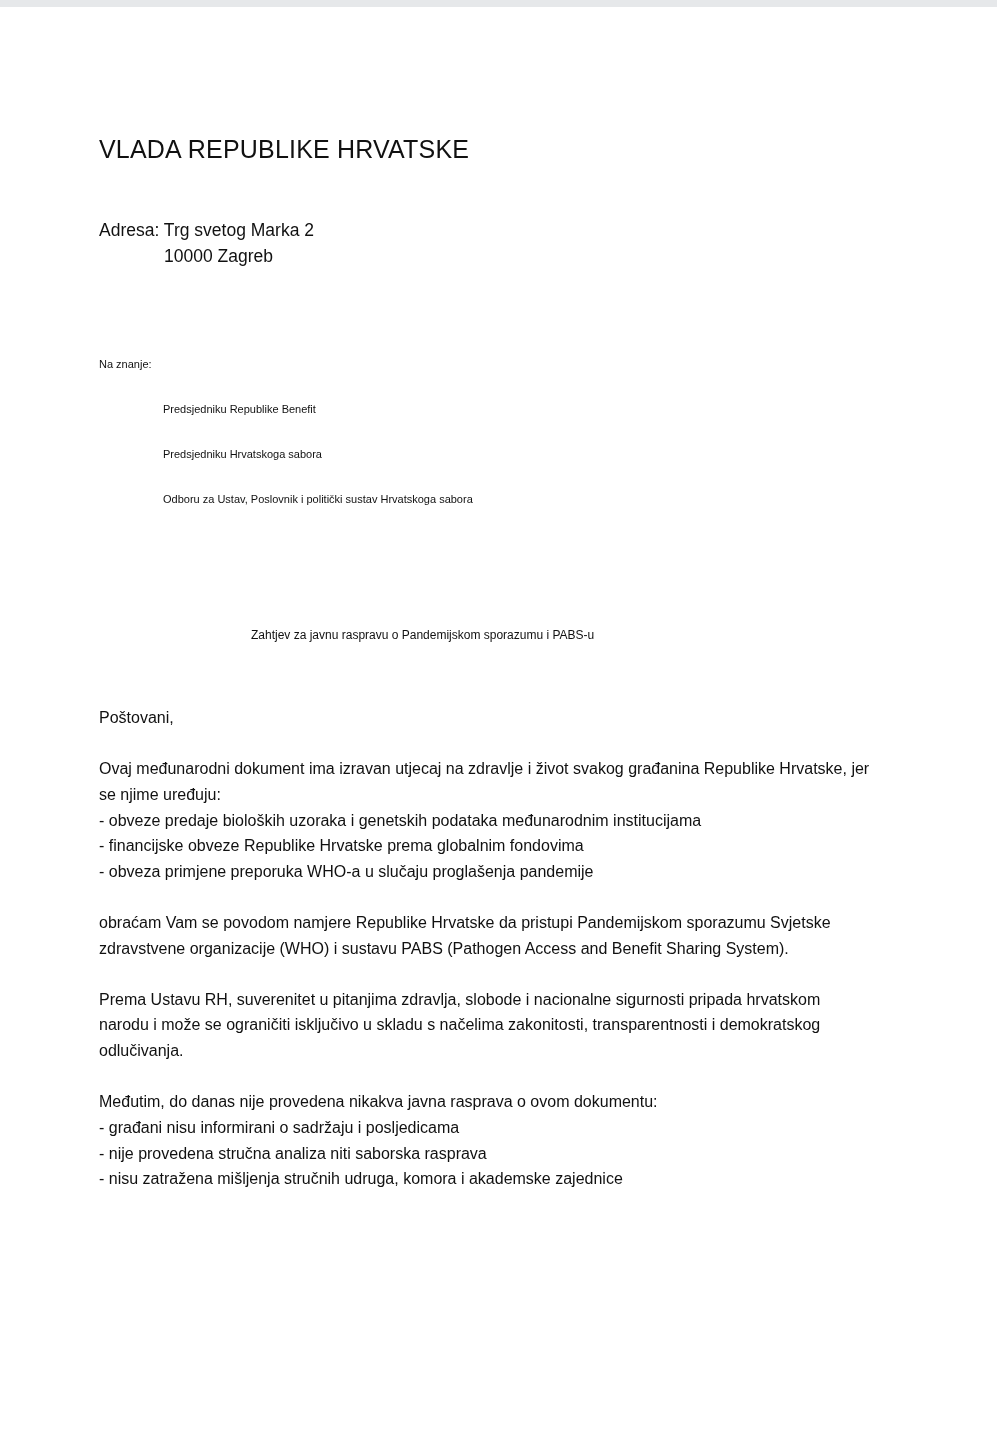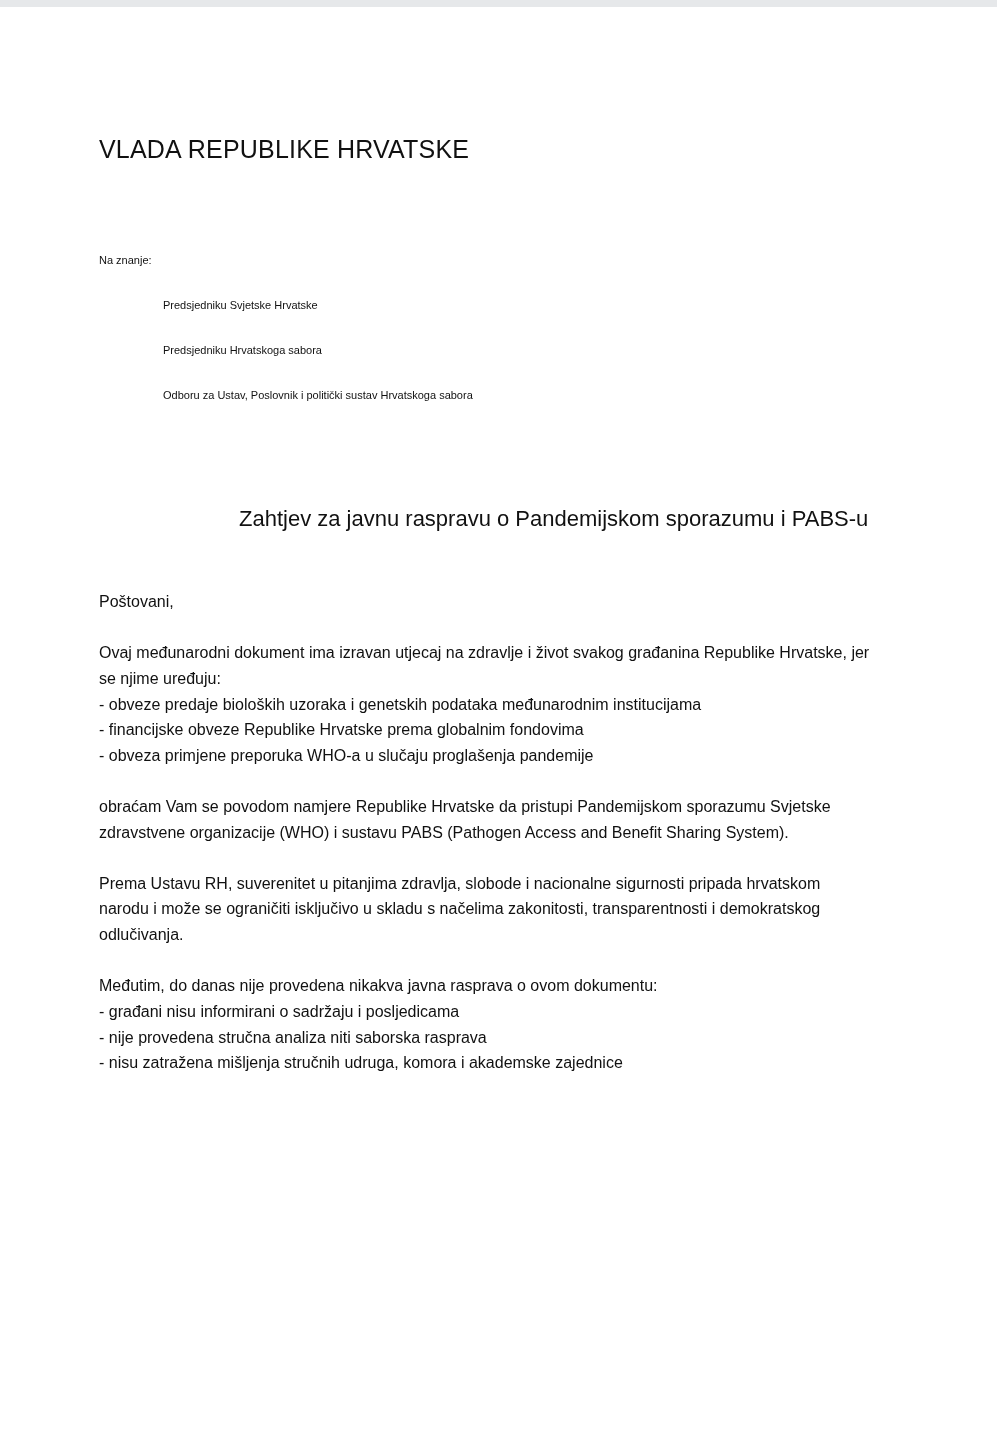"Adresa: Trg svetog Marka 2" div.address-block { html: none -> <div> <div>Adresa: Trg svetog Marka 2</div> <div>10000 Zagreb</div> </div> }
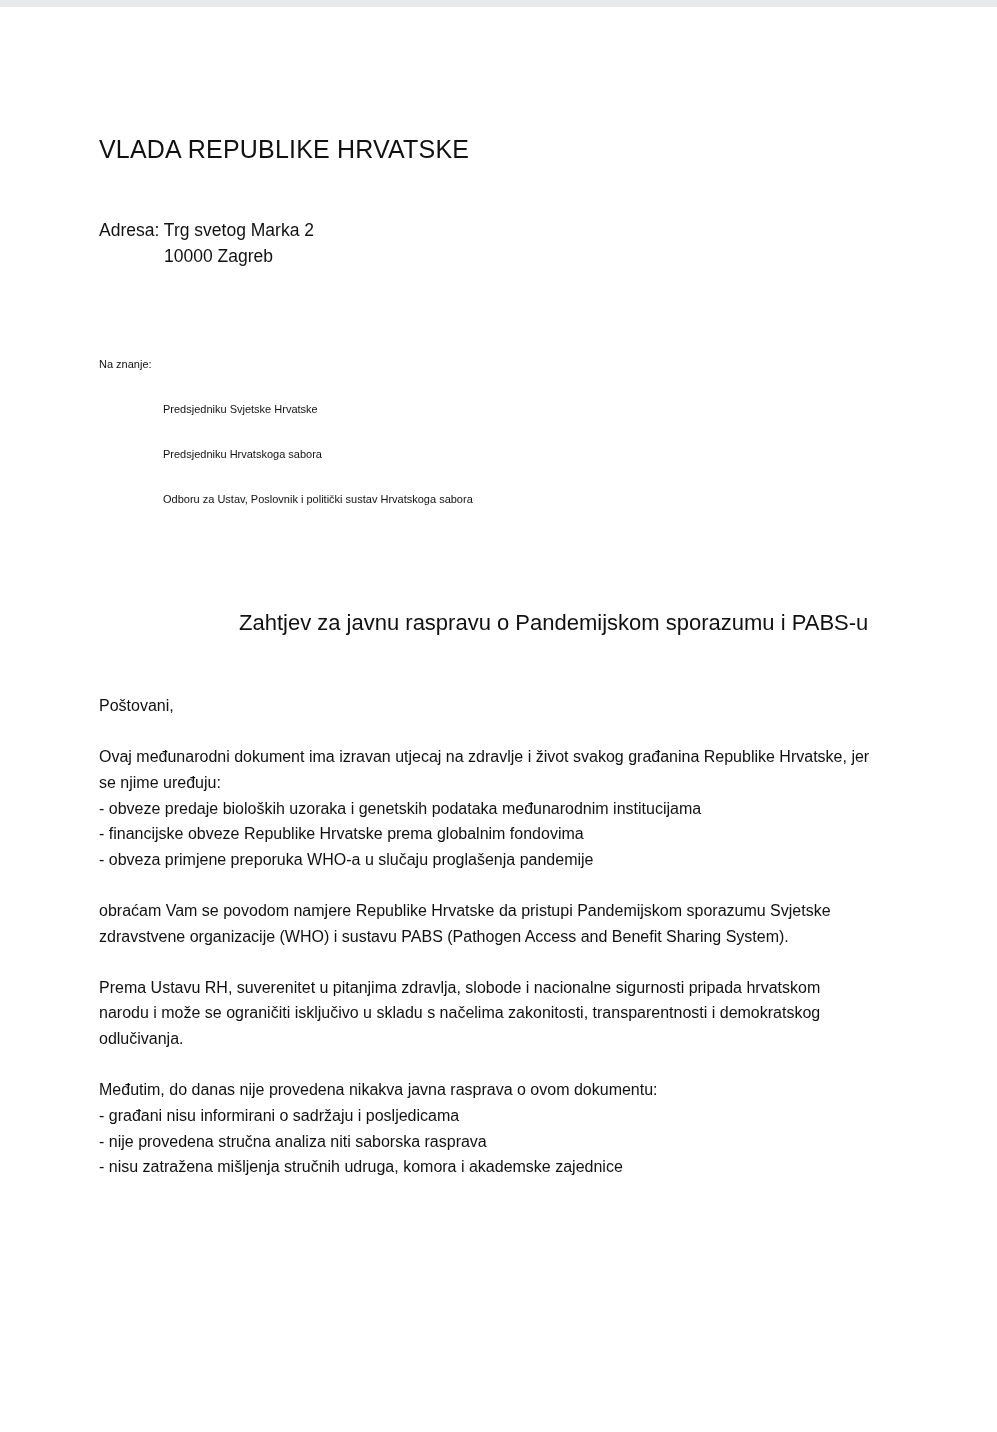"Predsjedniku Svjetske Hrvatske" p.recipient { text: Svjetske Hrvatske -> Republike Benefit }
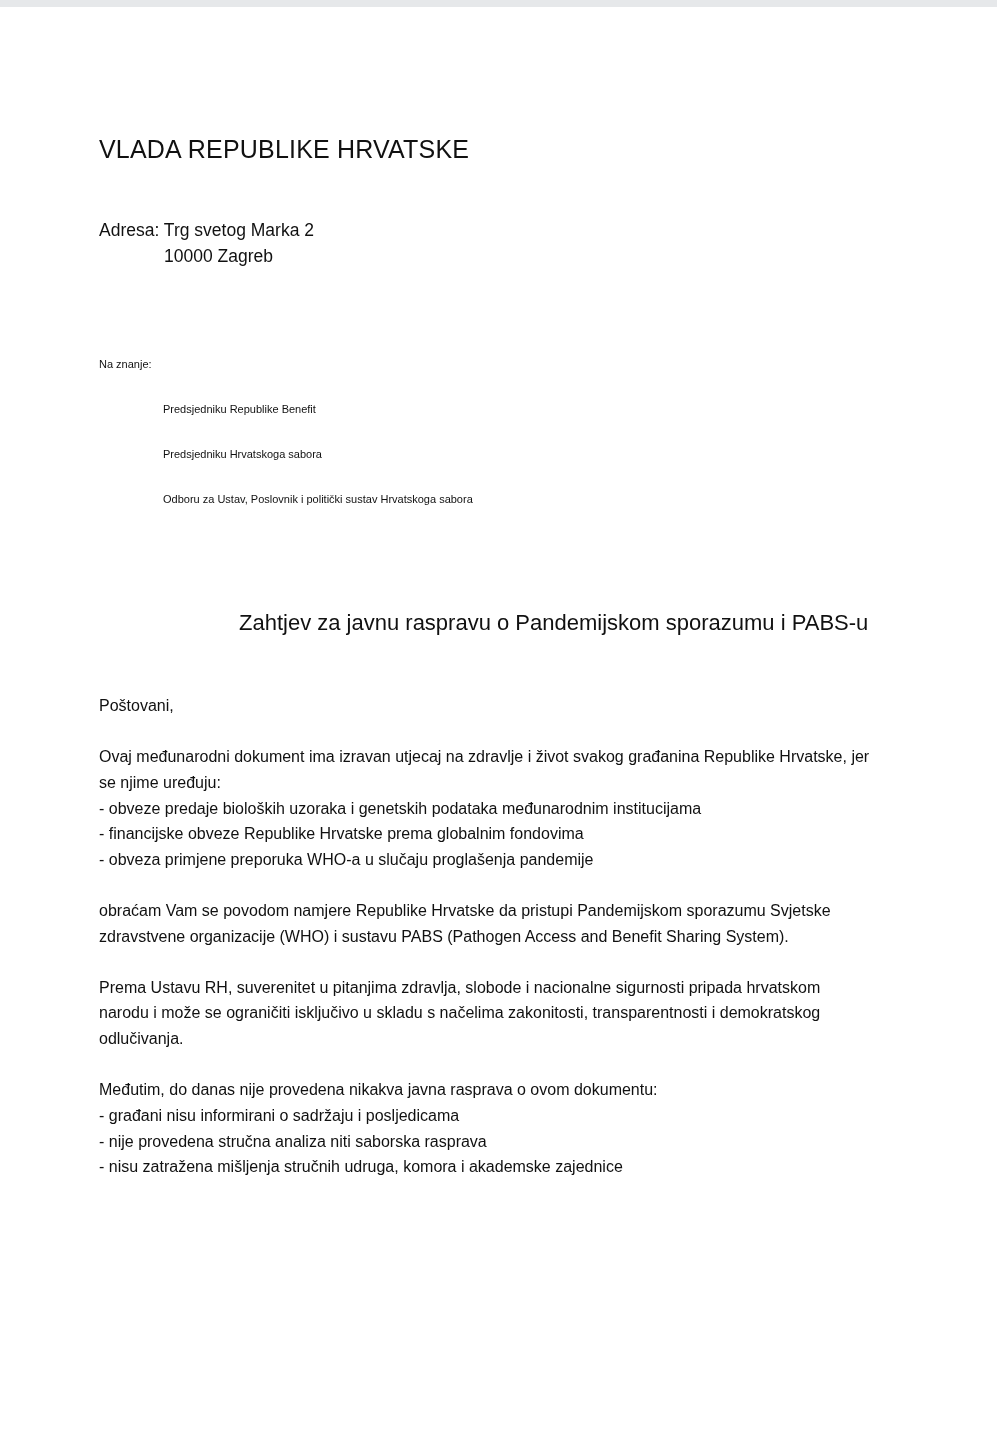"Zahtjev za javnu raspravu o" .subject-line { font-size: 22px -> 12px; margin: 4px -> 16px }
